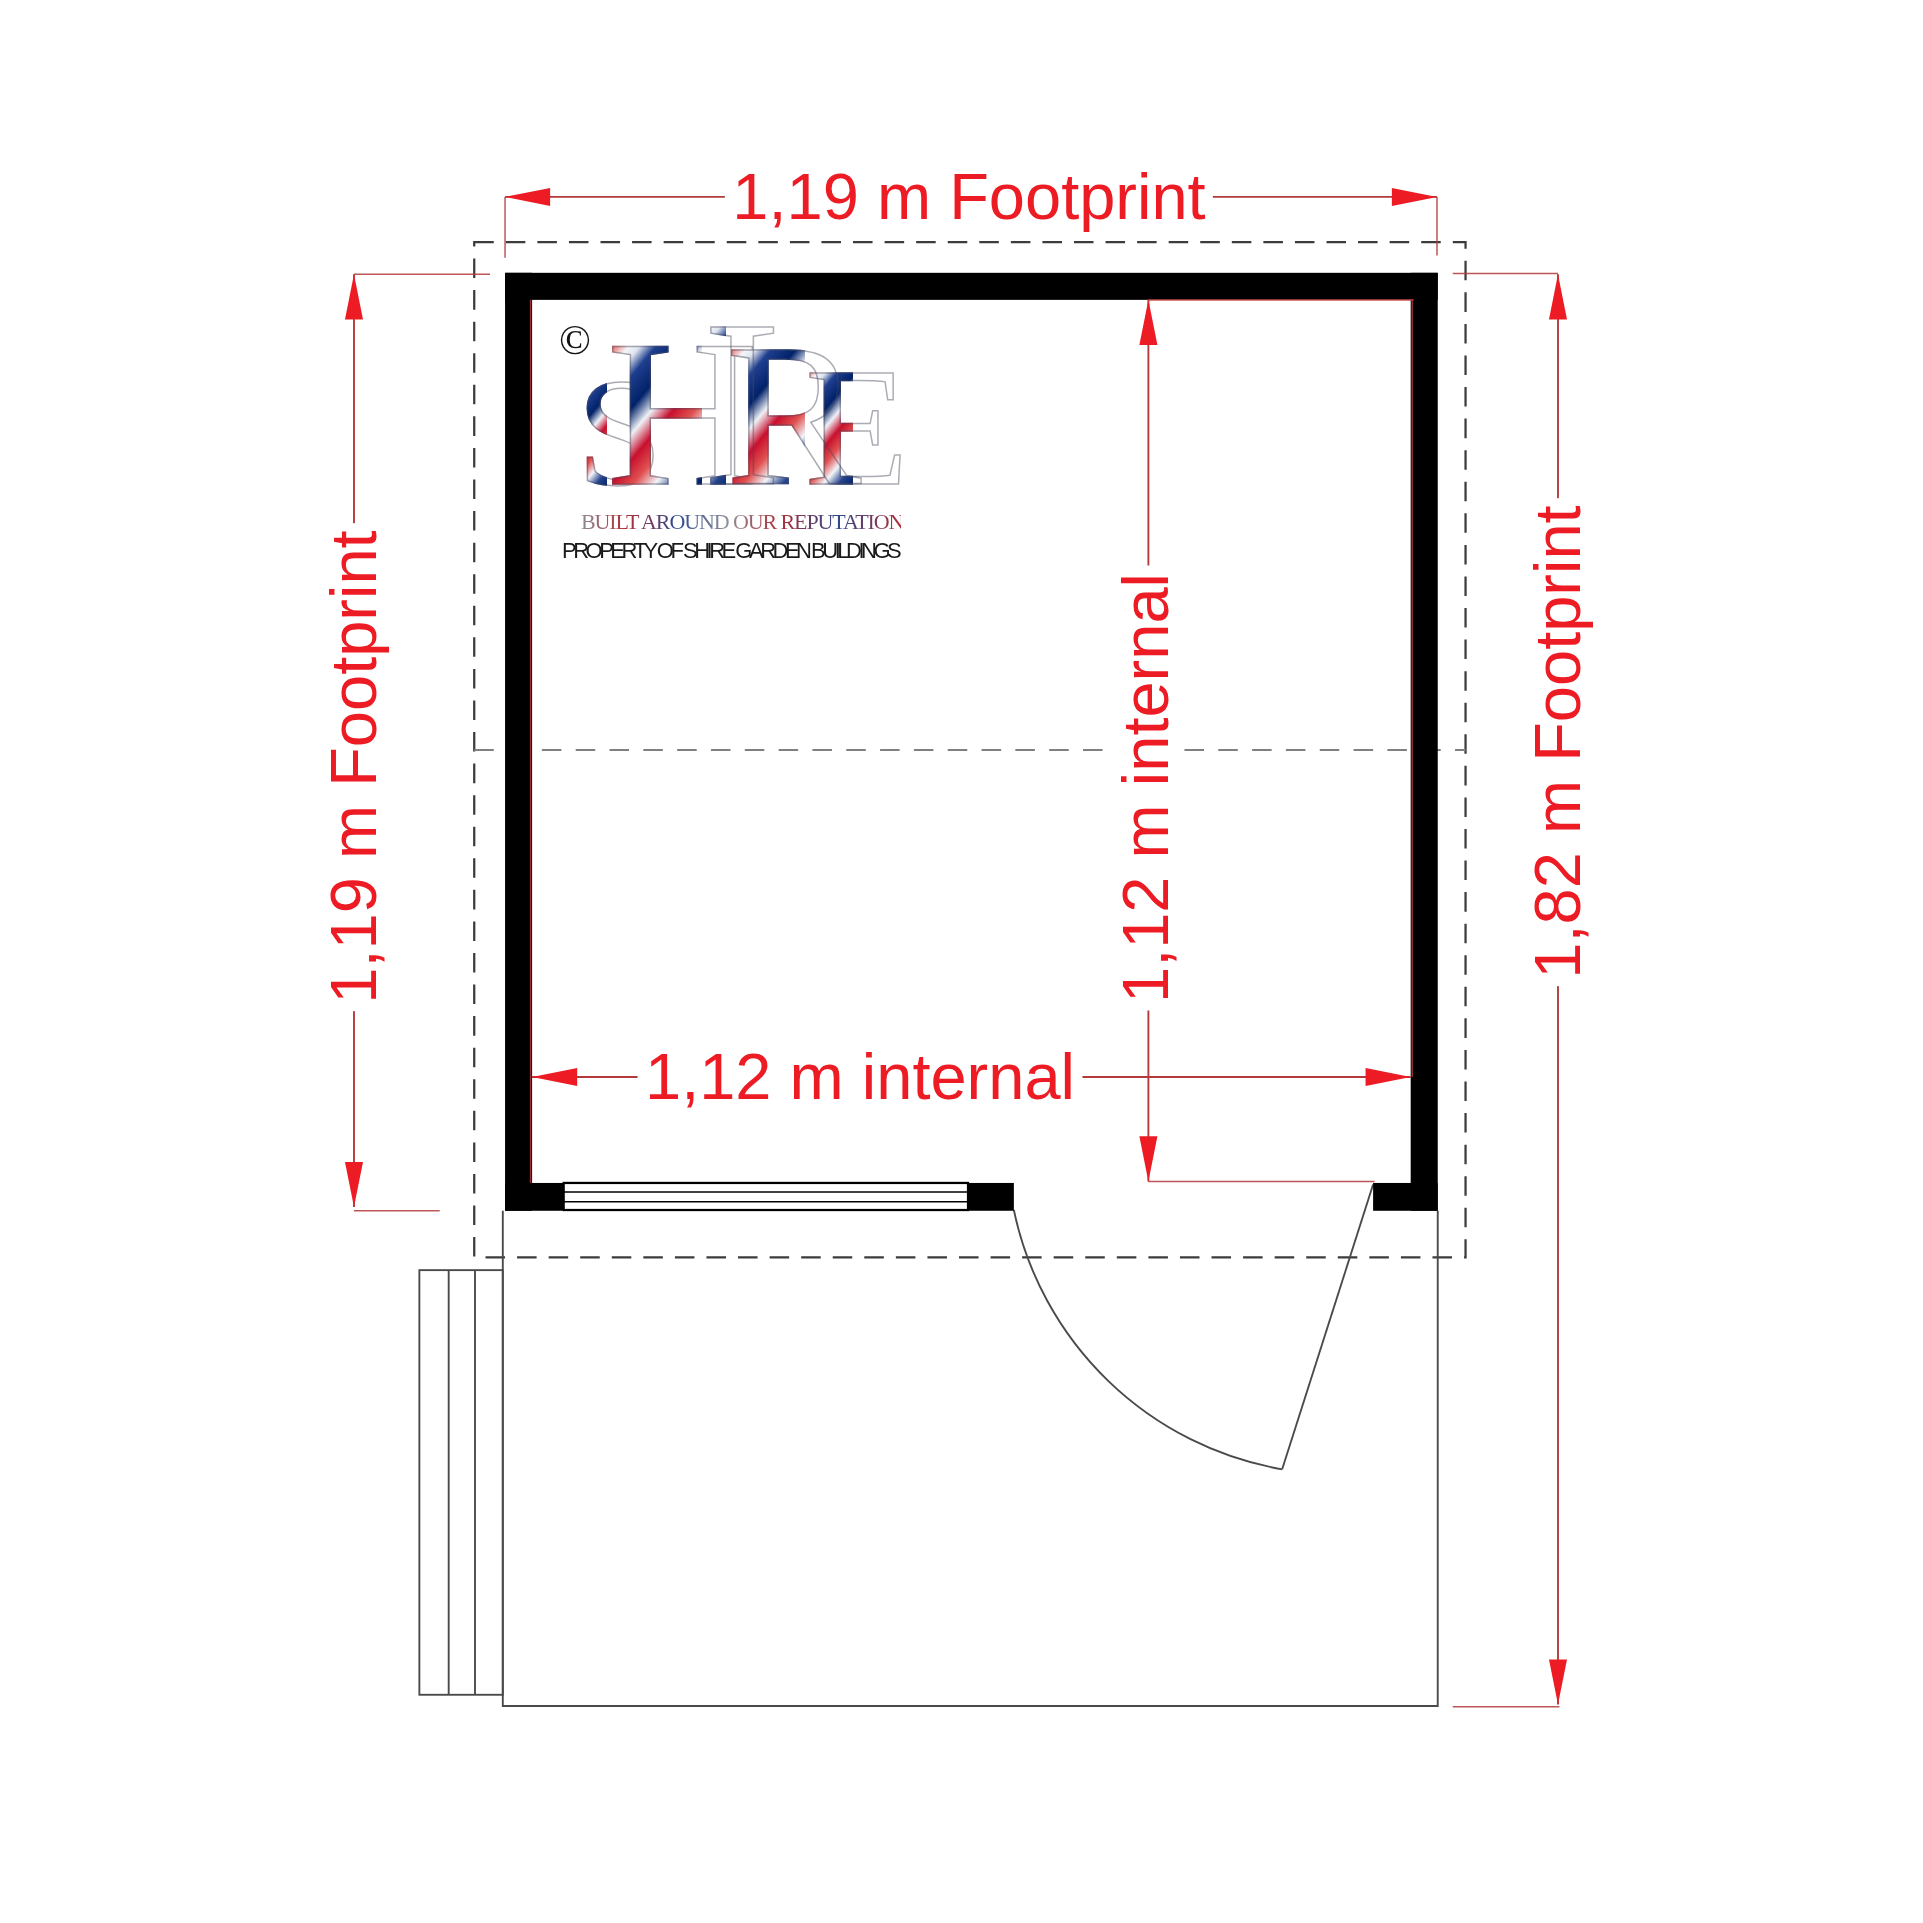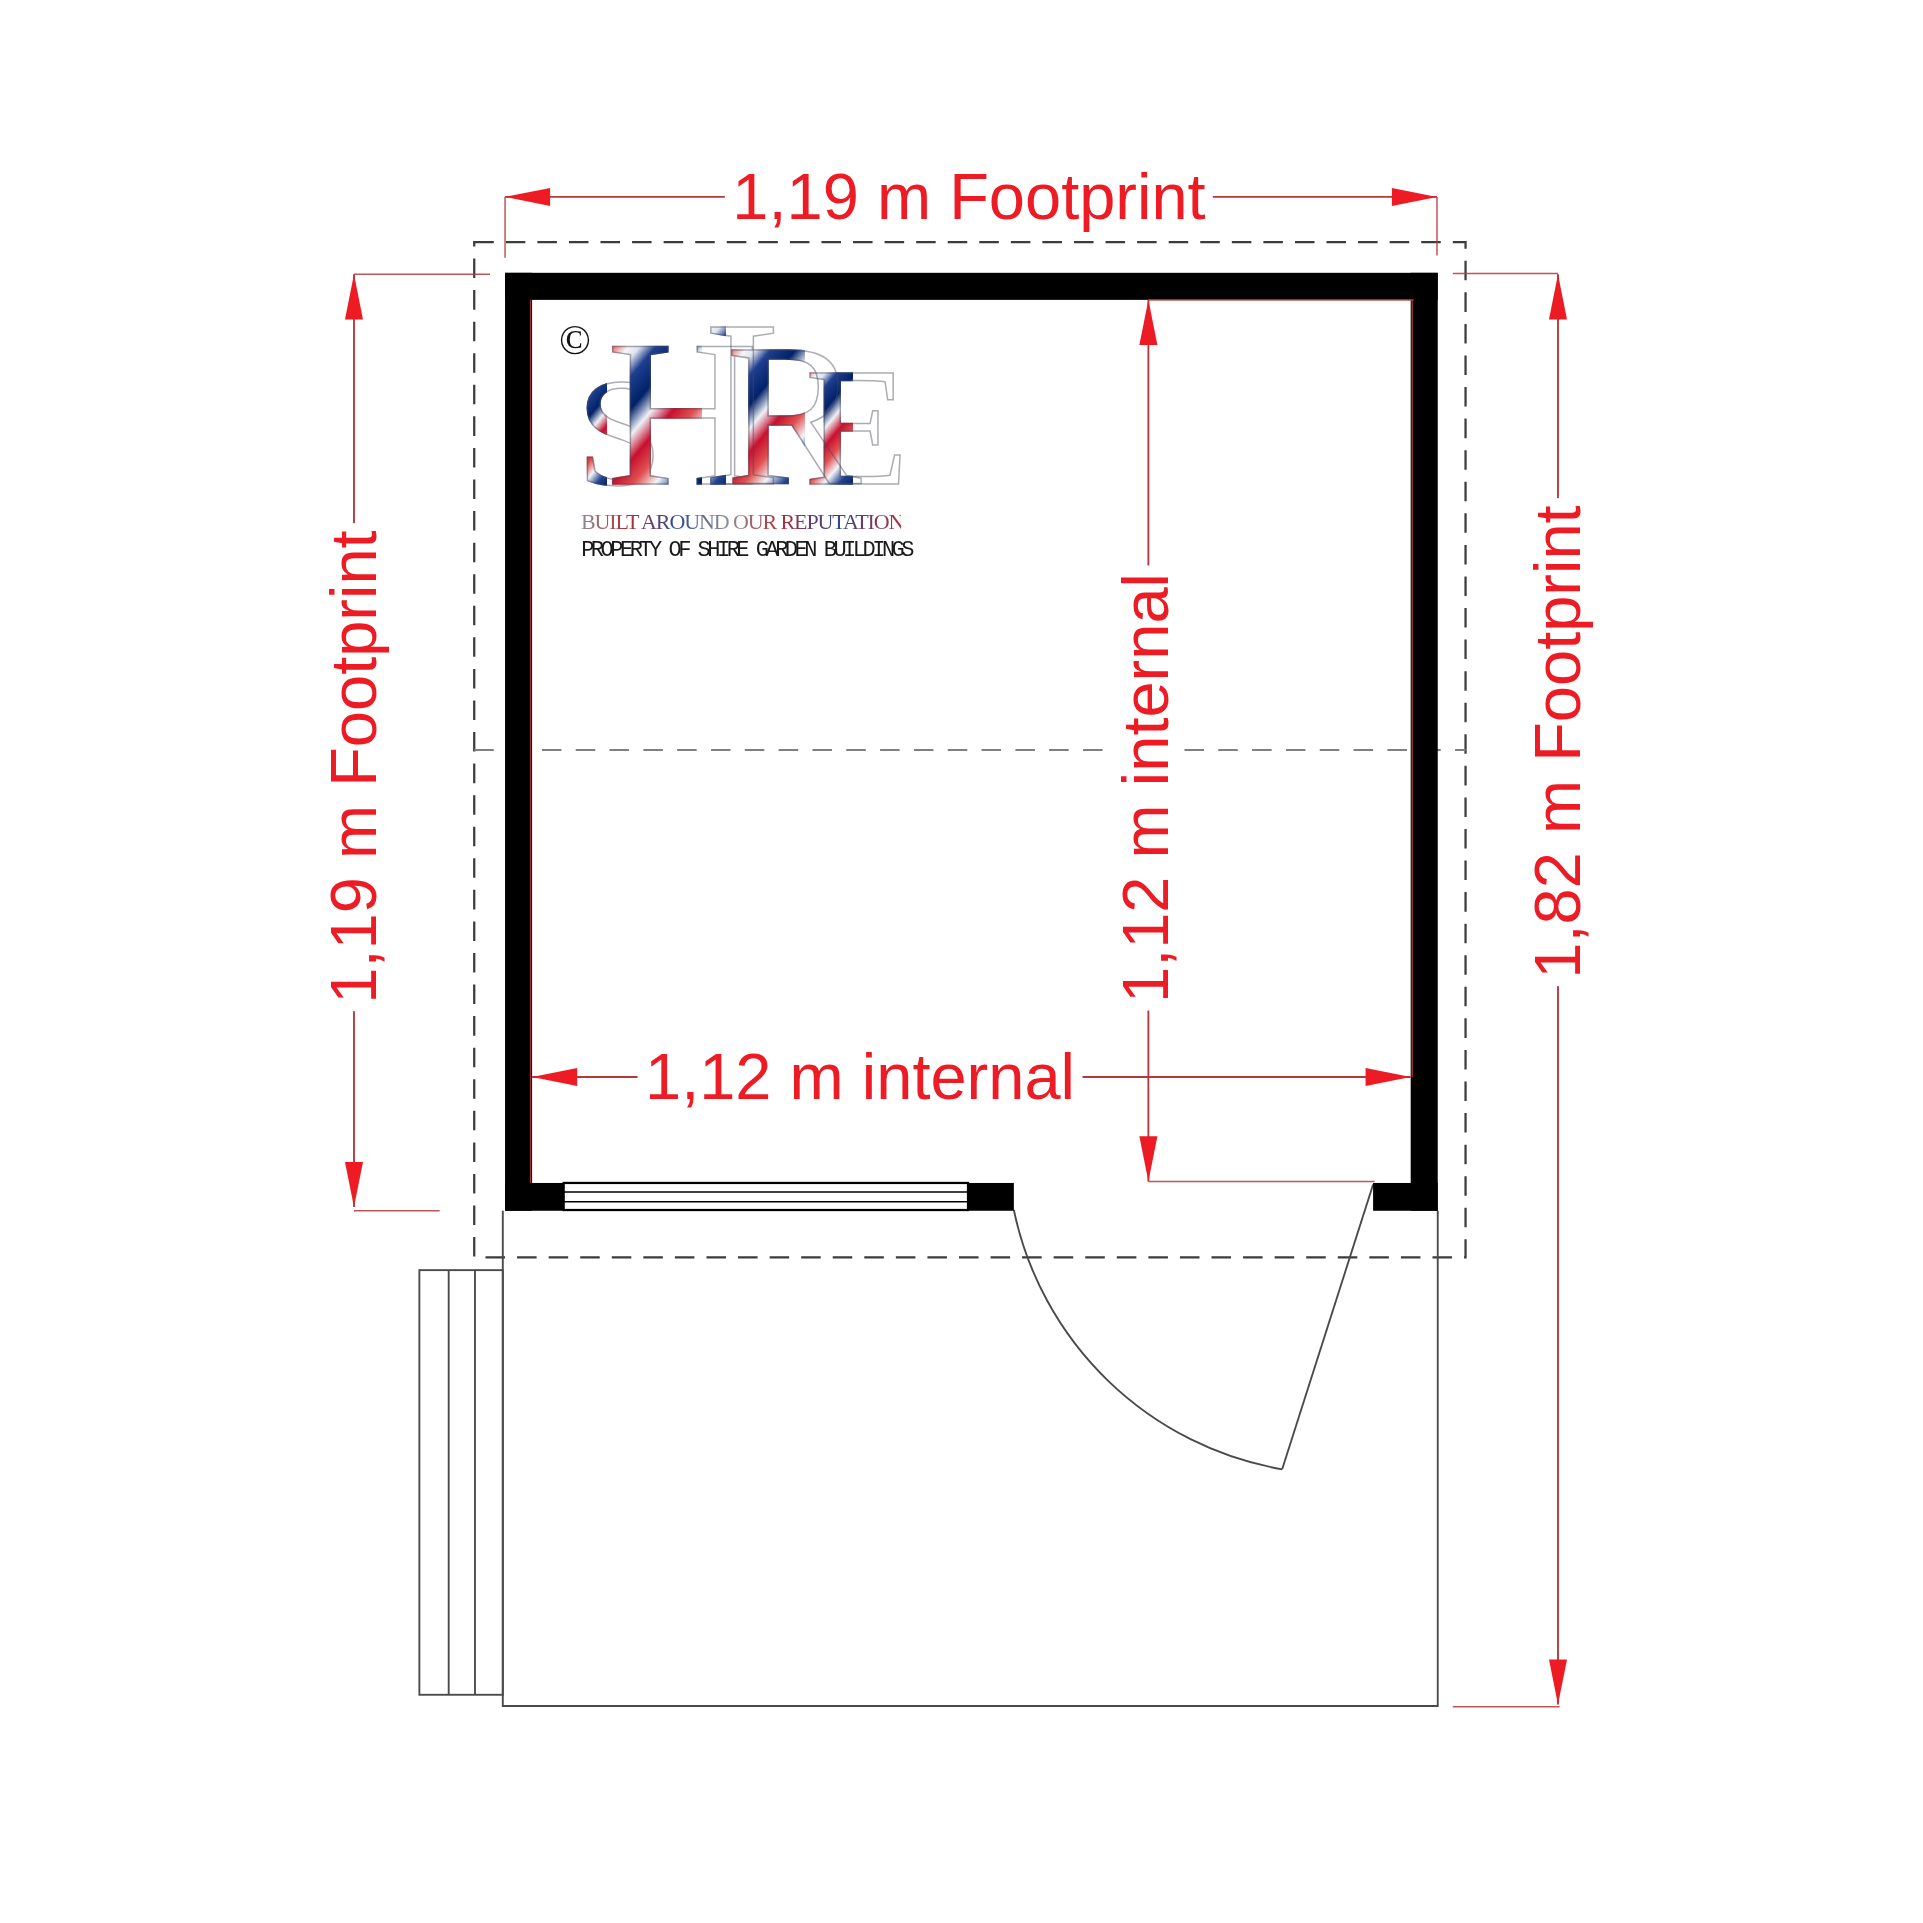"PROPERTY OF SHIRE GARDEN BUILDINGS" .property { font-family: Liberation Mono, monospace -> Liberation Sans, sans-serif; text-align: right -> left }
